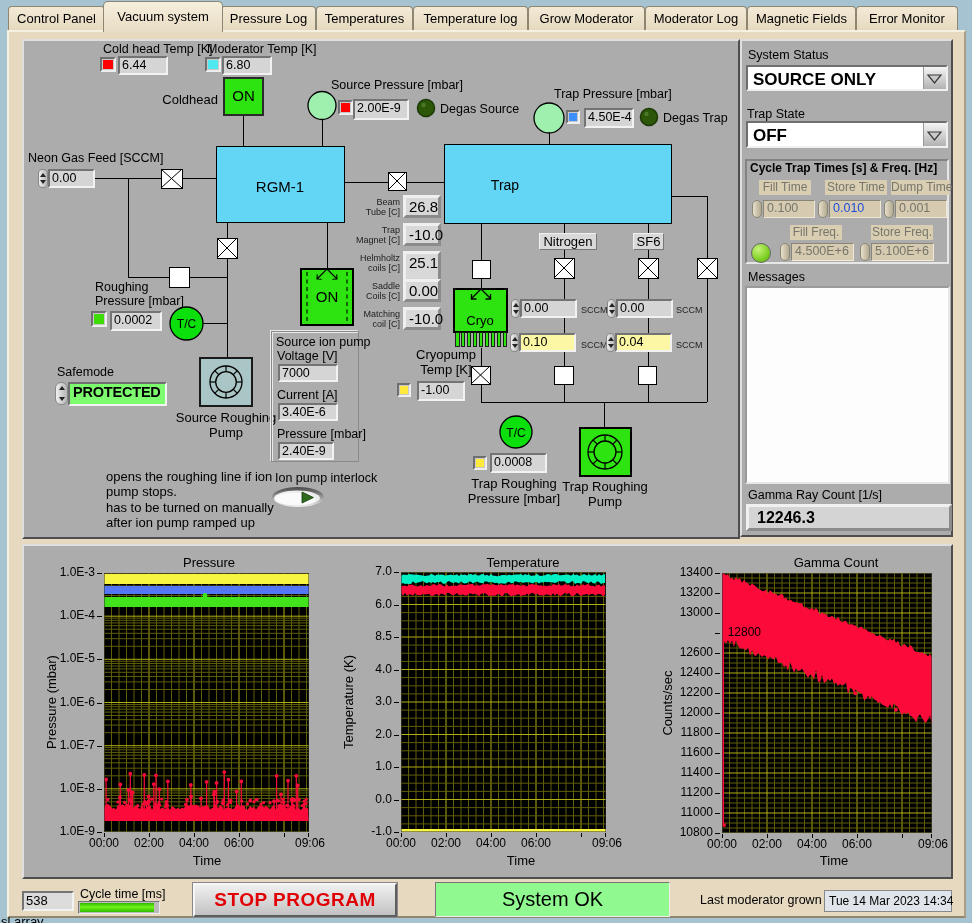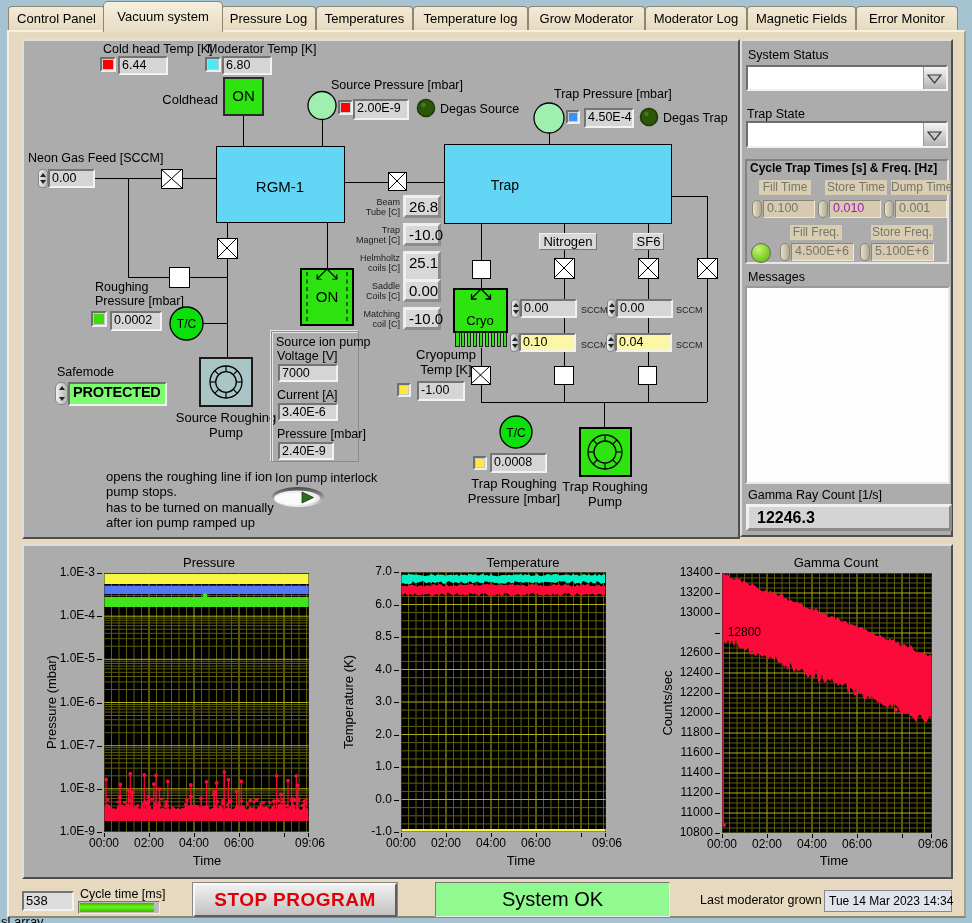"SOURCE ONLY" div { html: none -> <div>SOURCE ONLY</div> }
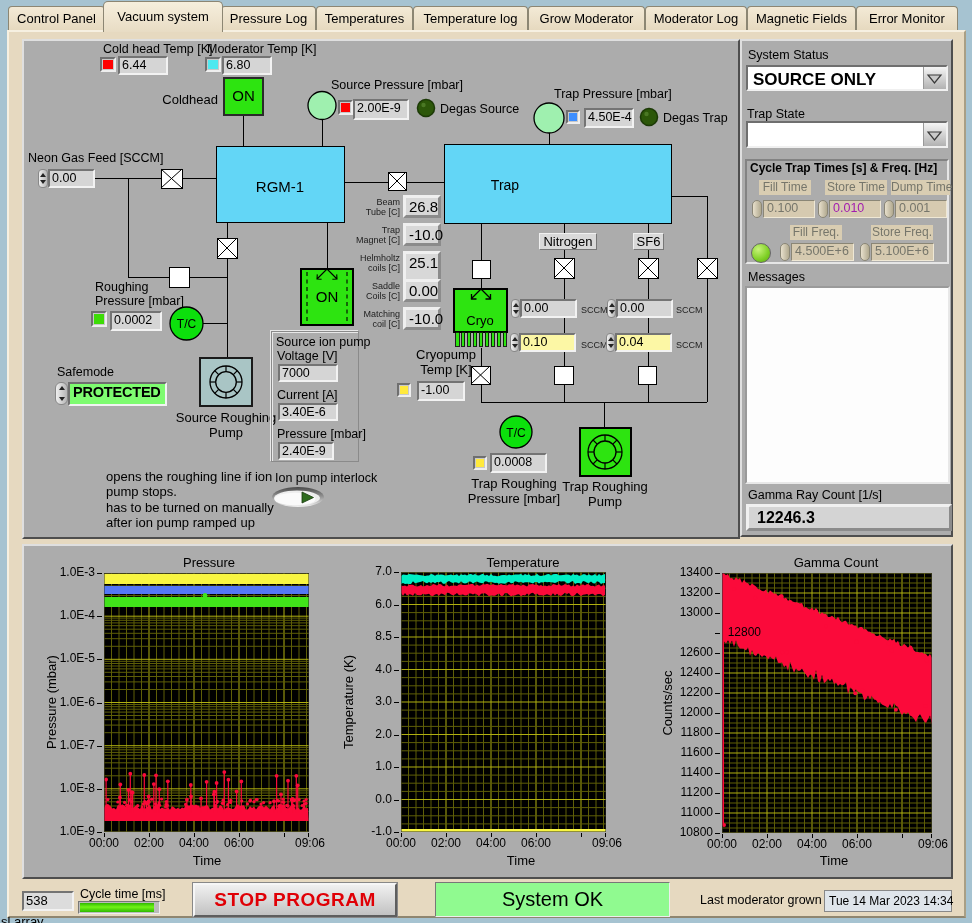"OFF" div { html: none -> <div>OFF</div> }
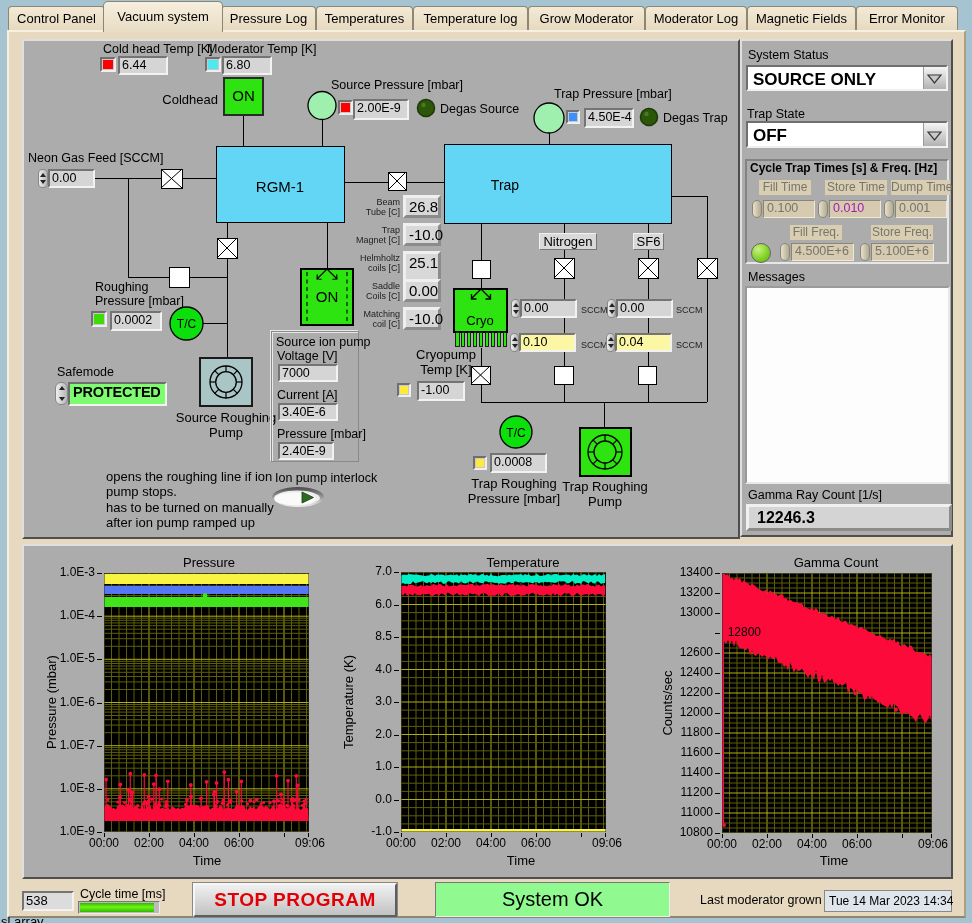"0.010" div { color: #a21caf -> #1d4ed8 }
